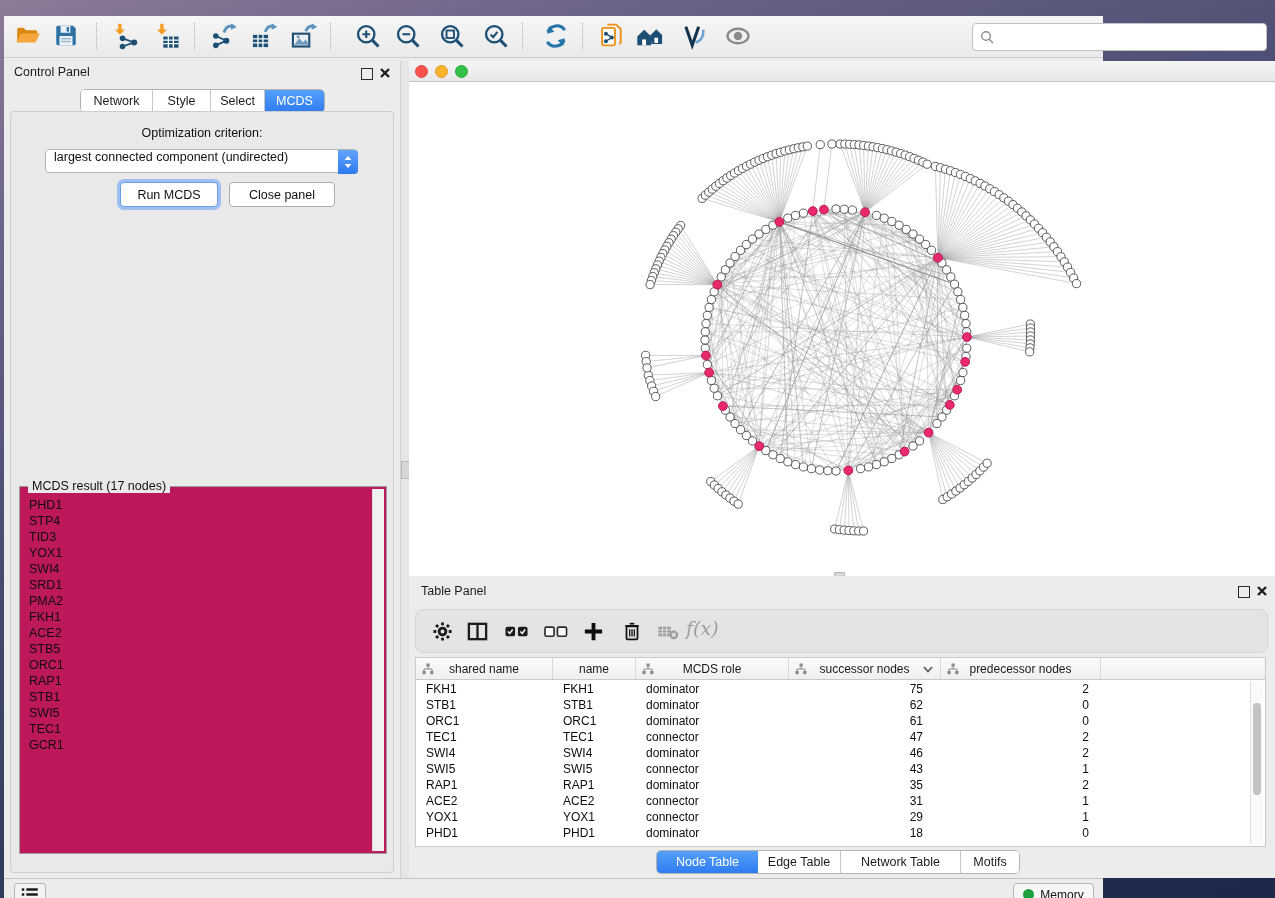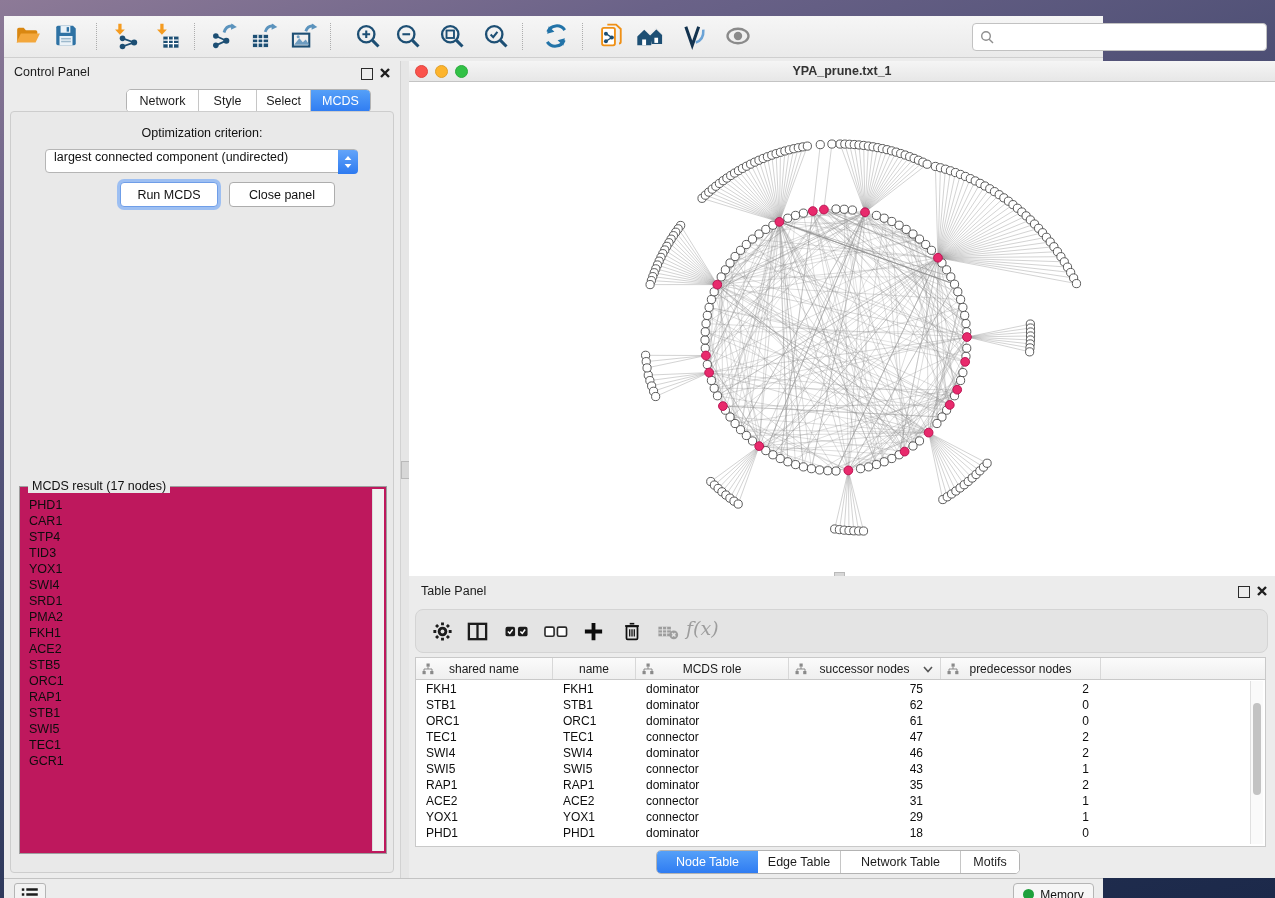"YPA_prune.txt_1" div.net-title { html: <div>YPA_prune.txt_1</div> -> none }
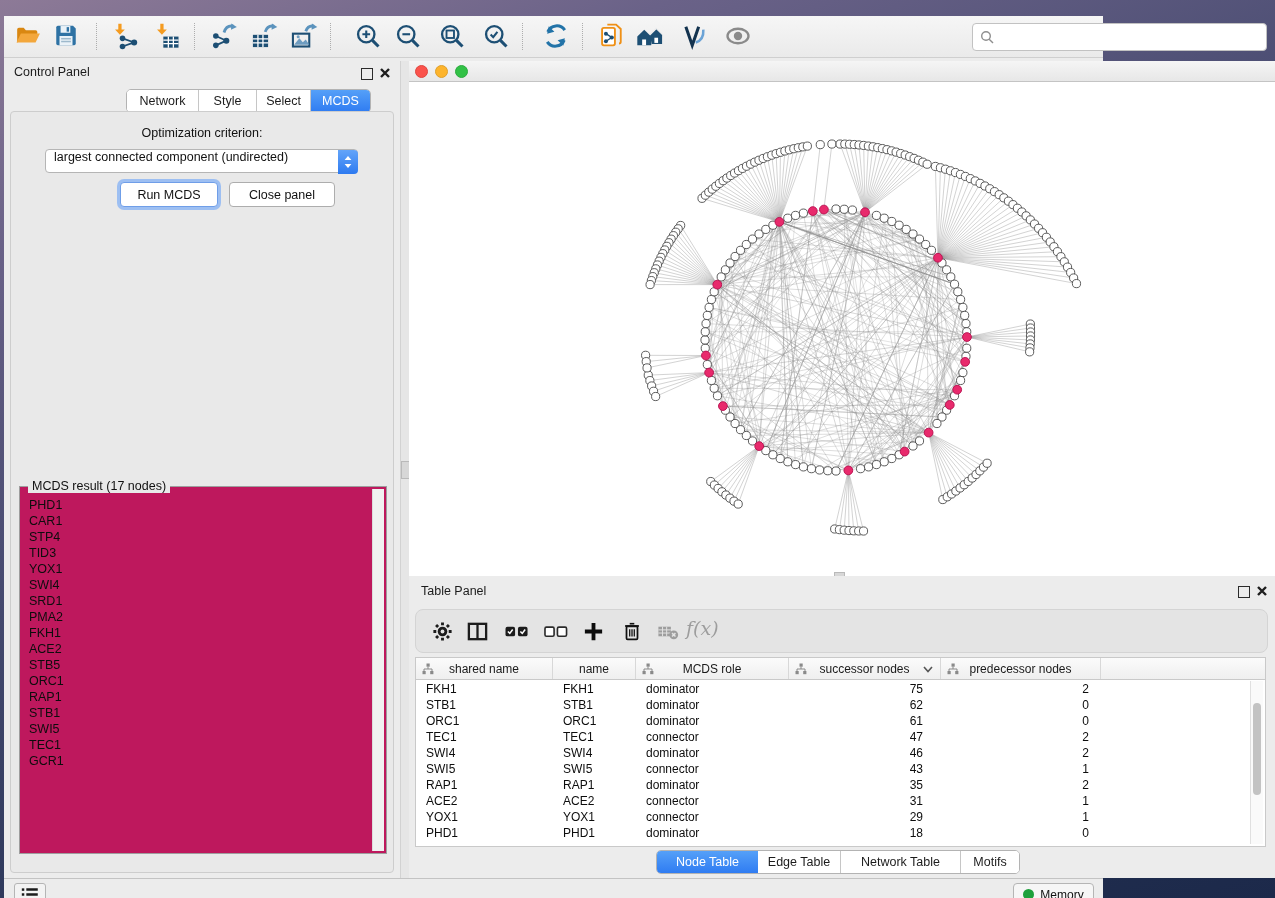"Network" .cp-tabs { margin-left: 46px -> none }
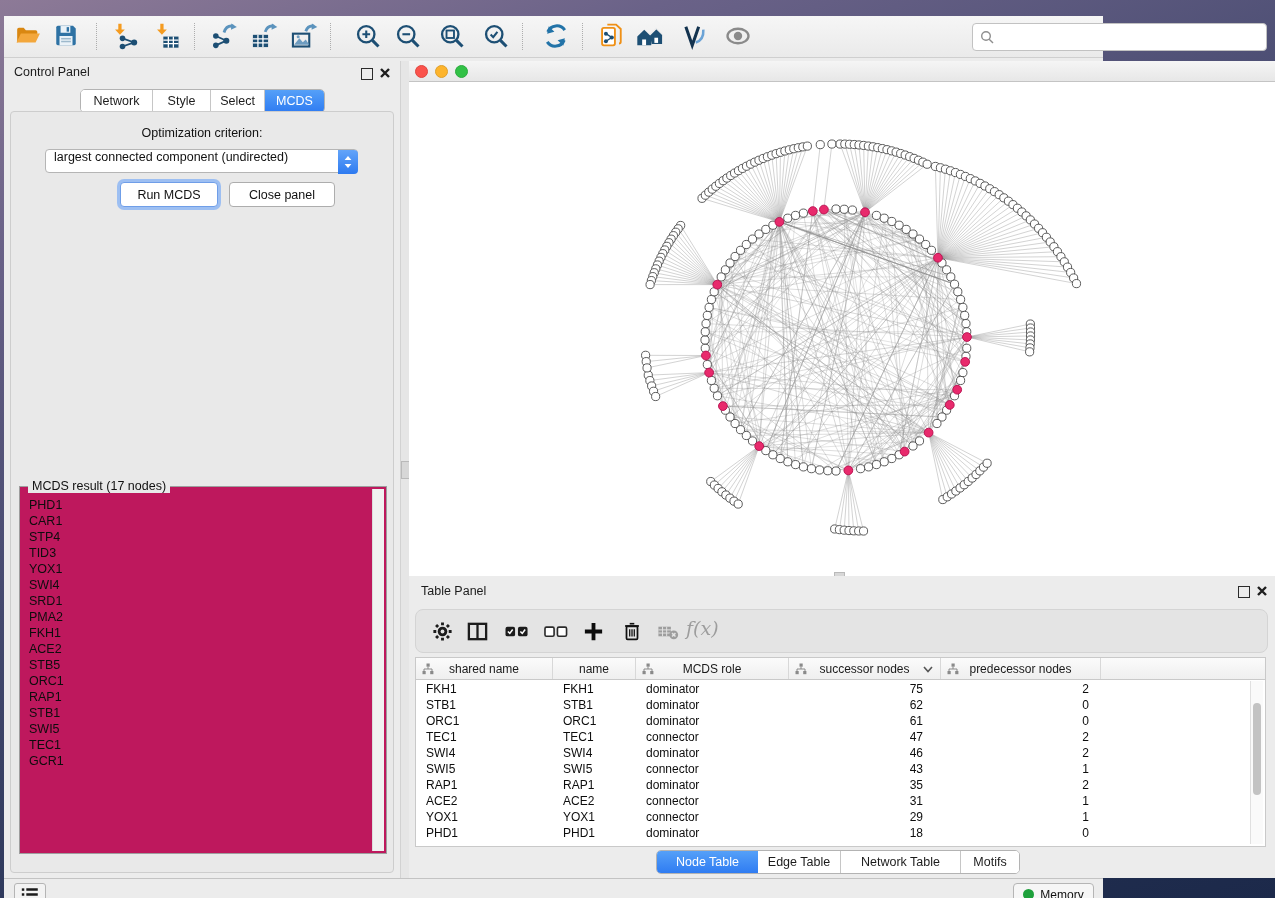"CAR1" div { html: <div>CAR1</div> -> none }
